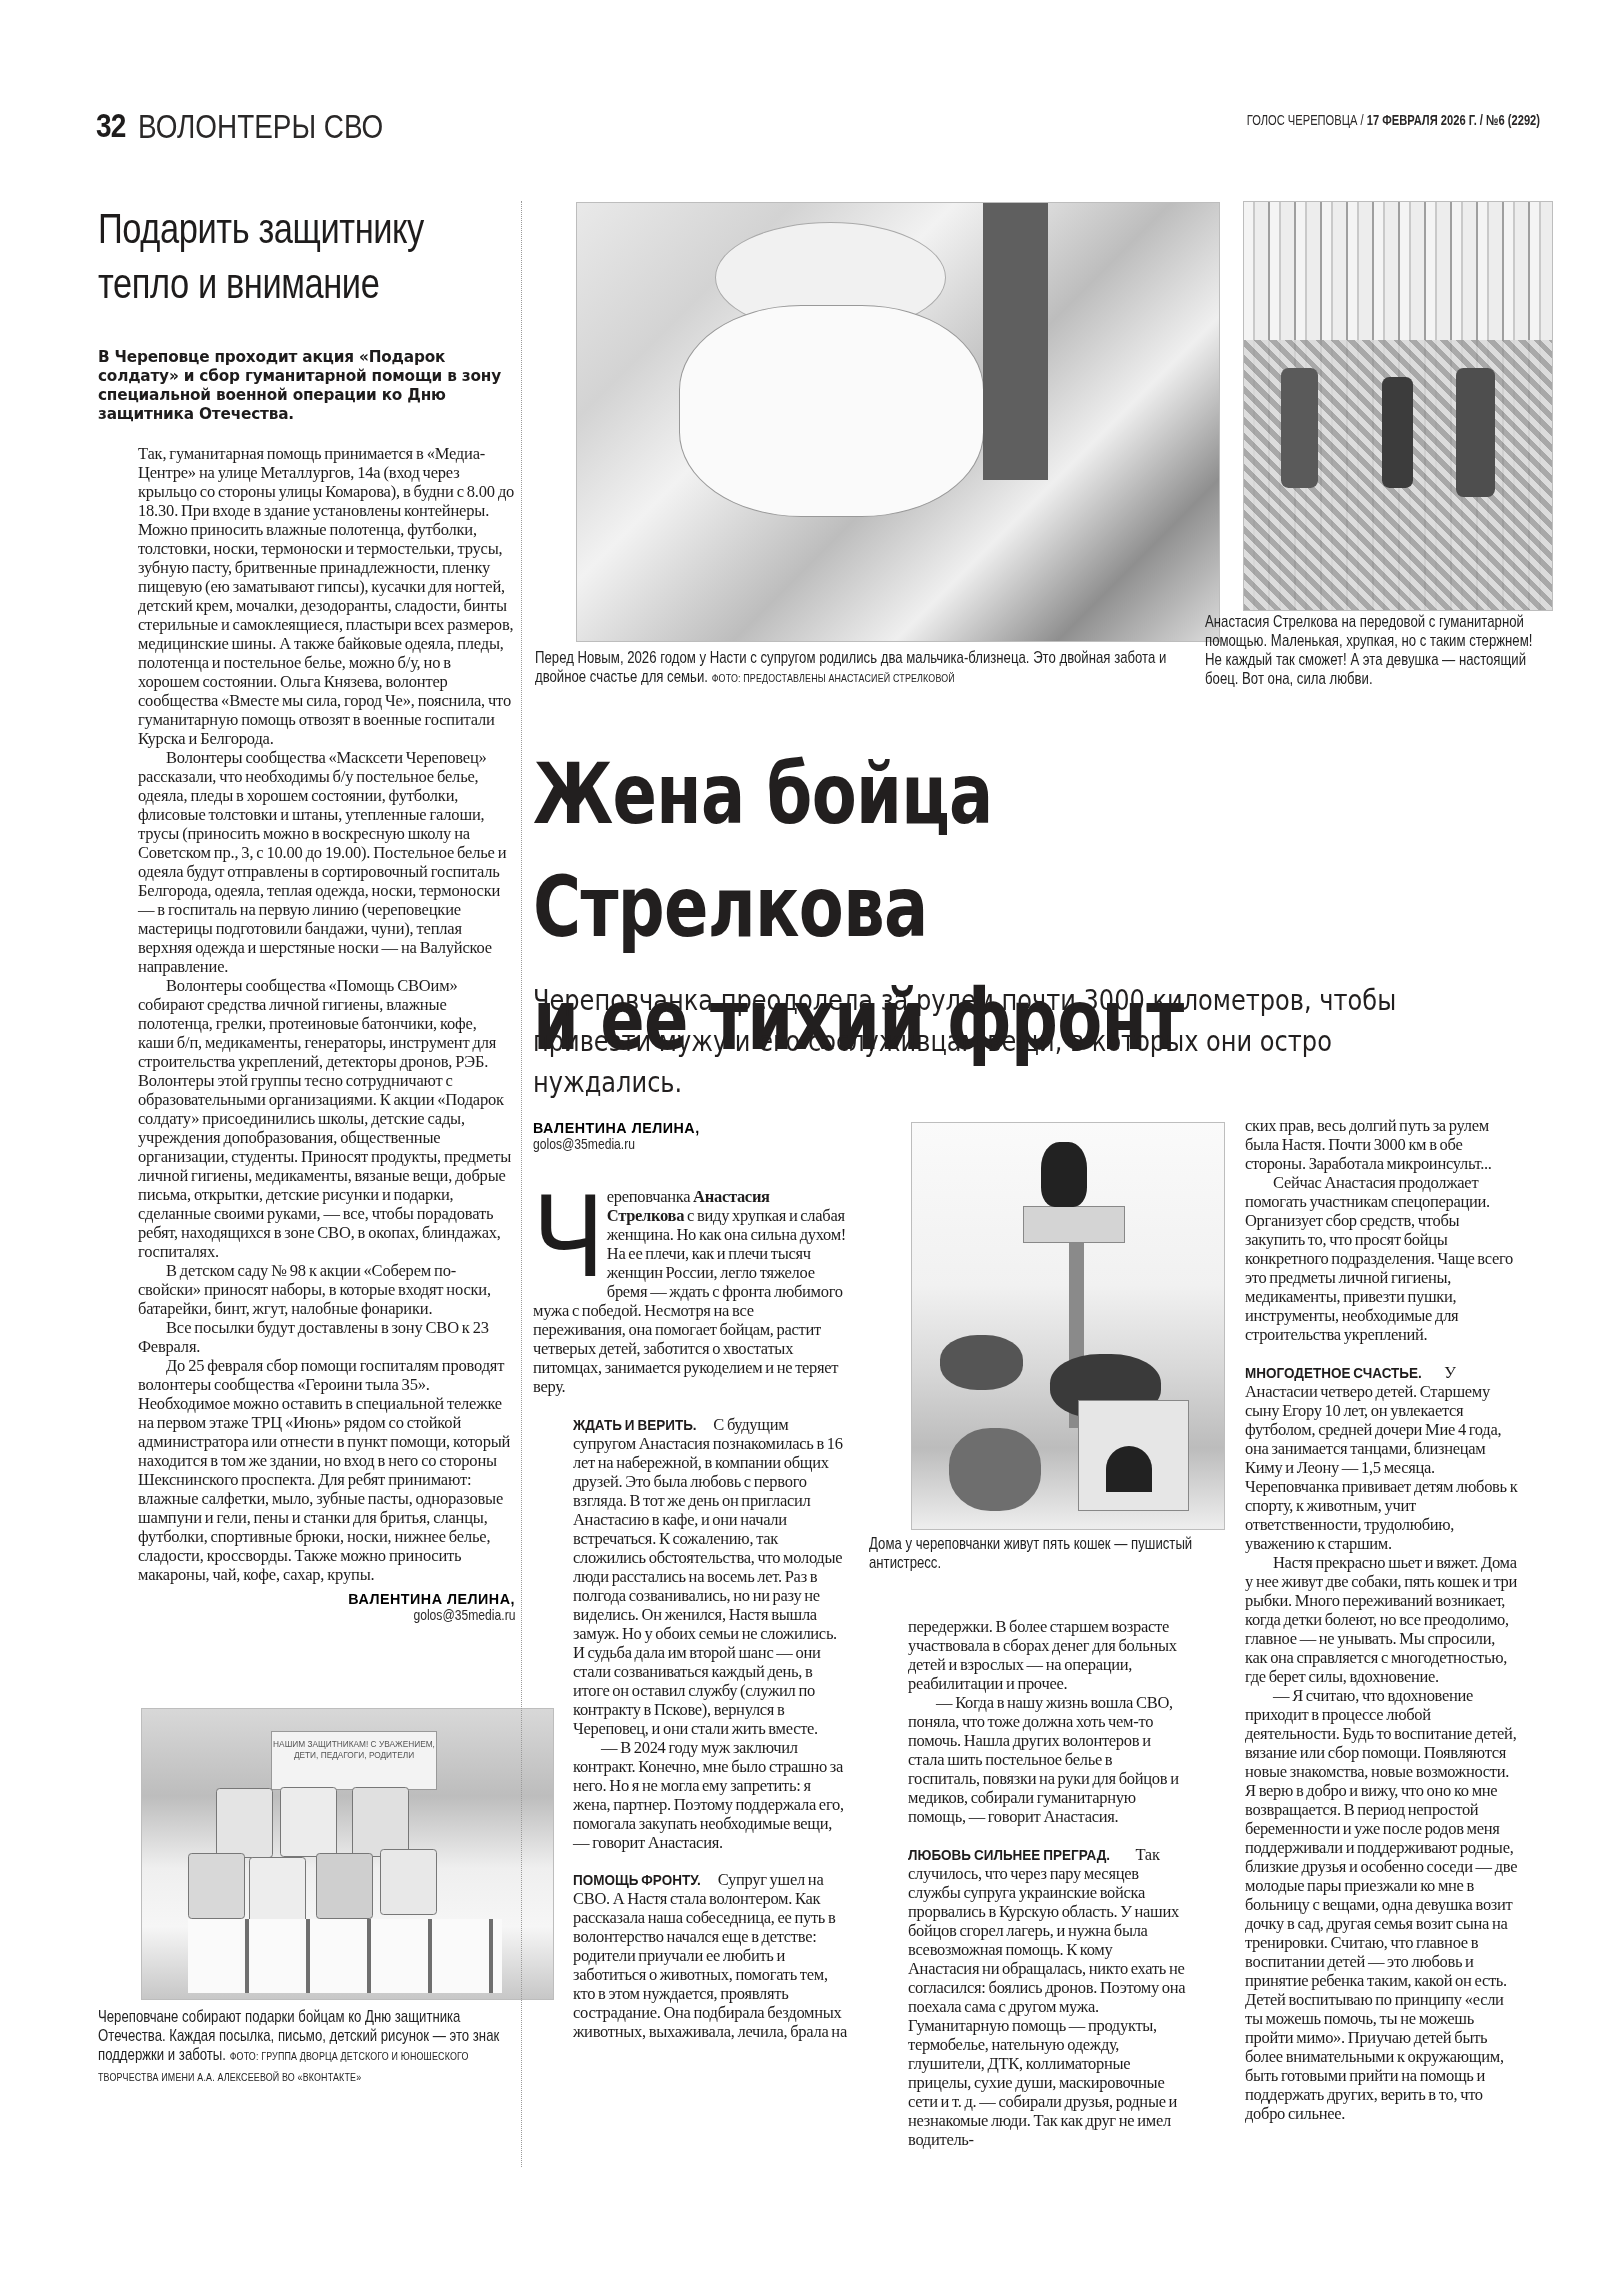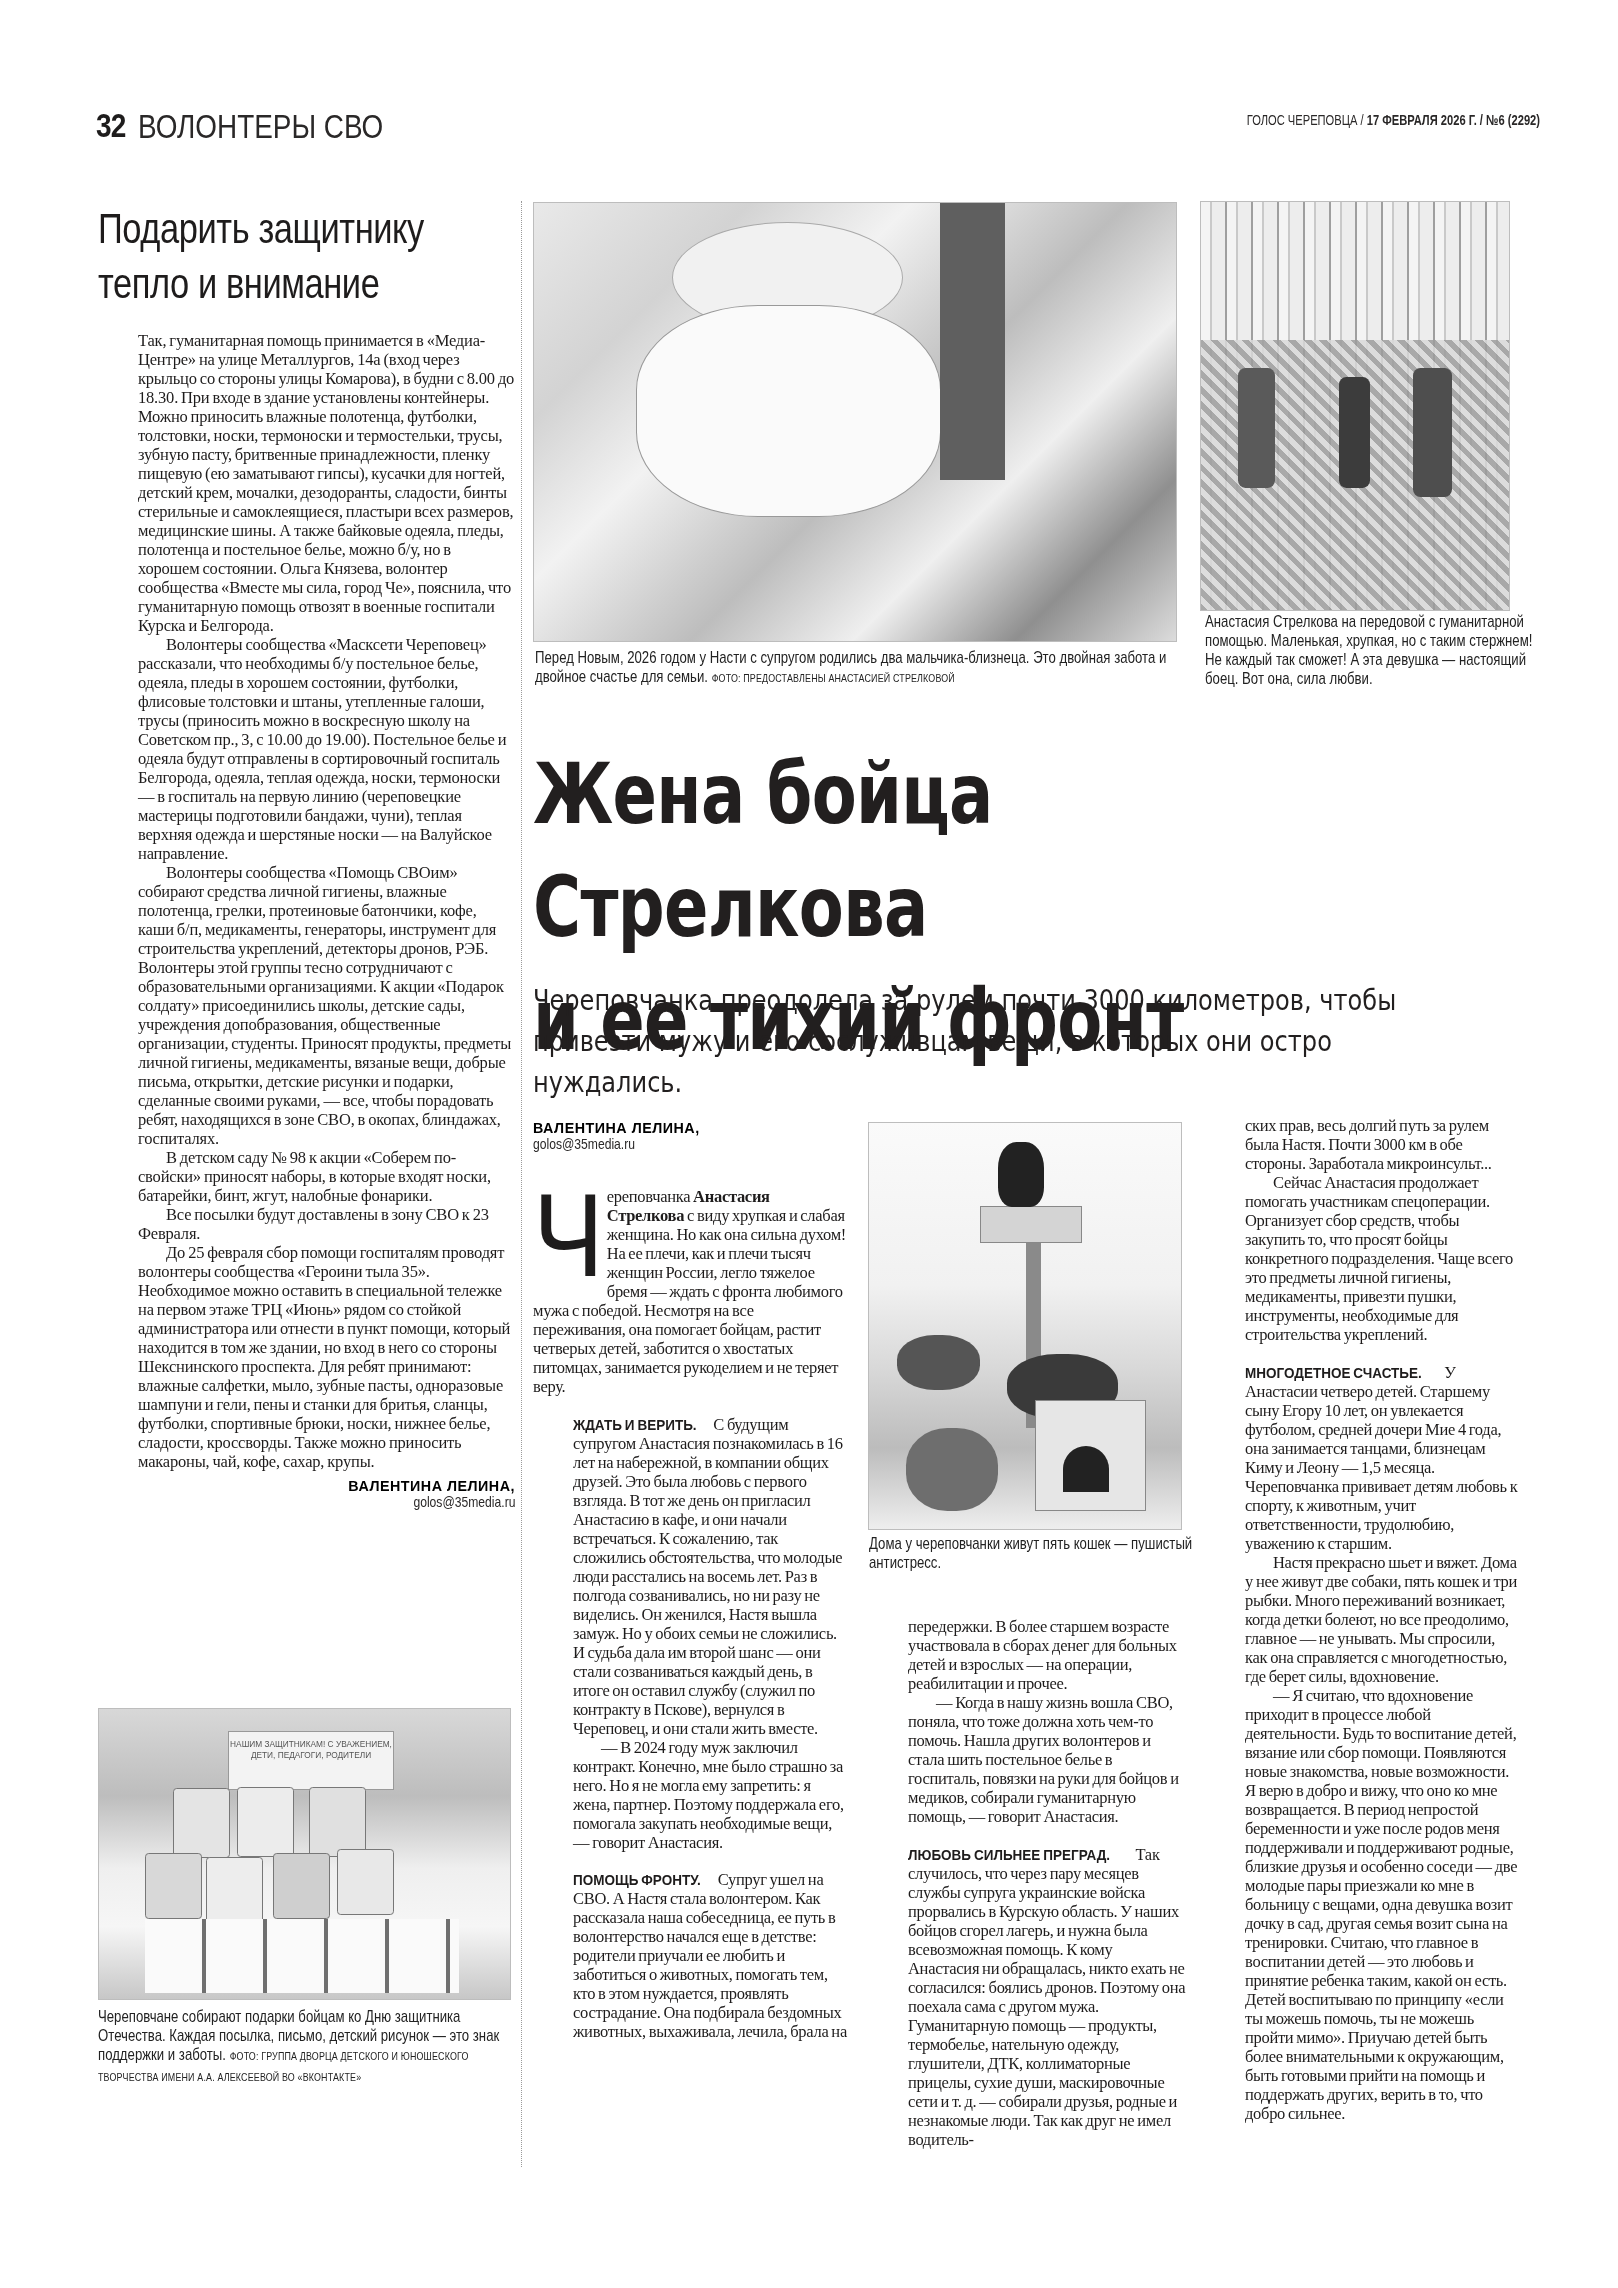"В Череповце проходит акция «Подарок" p.left-lead { html: none -> <p>В Череповце проходит акция «Подарок солдату» и сбор гуманитарной помощи в зону специальной военной операции ко Дню защитника Отечества.</p> }
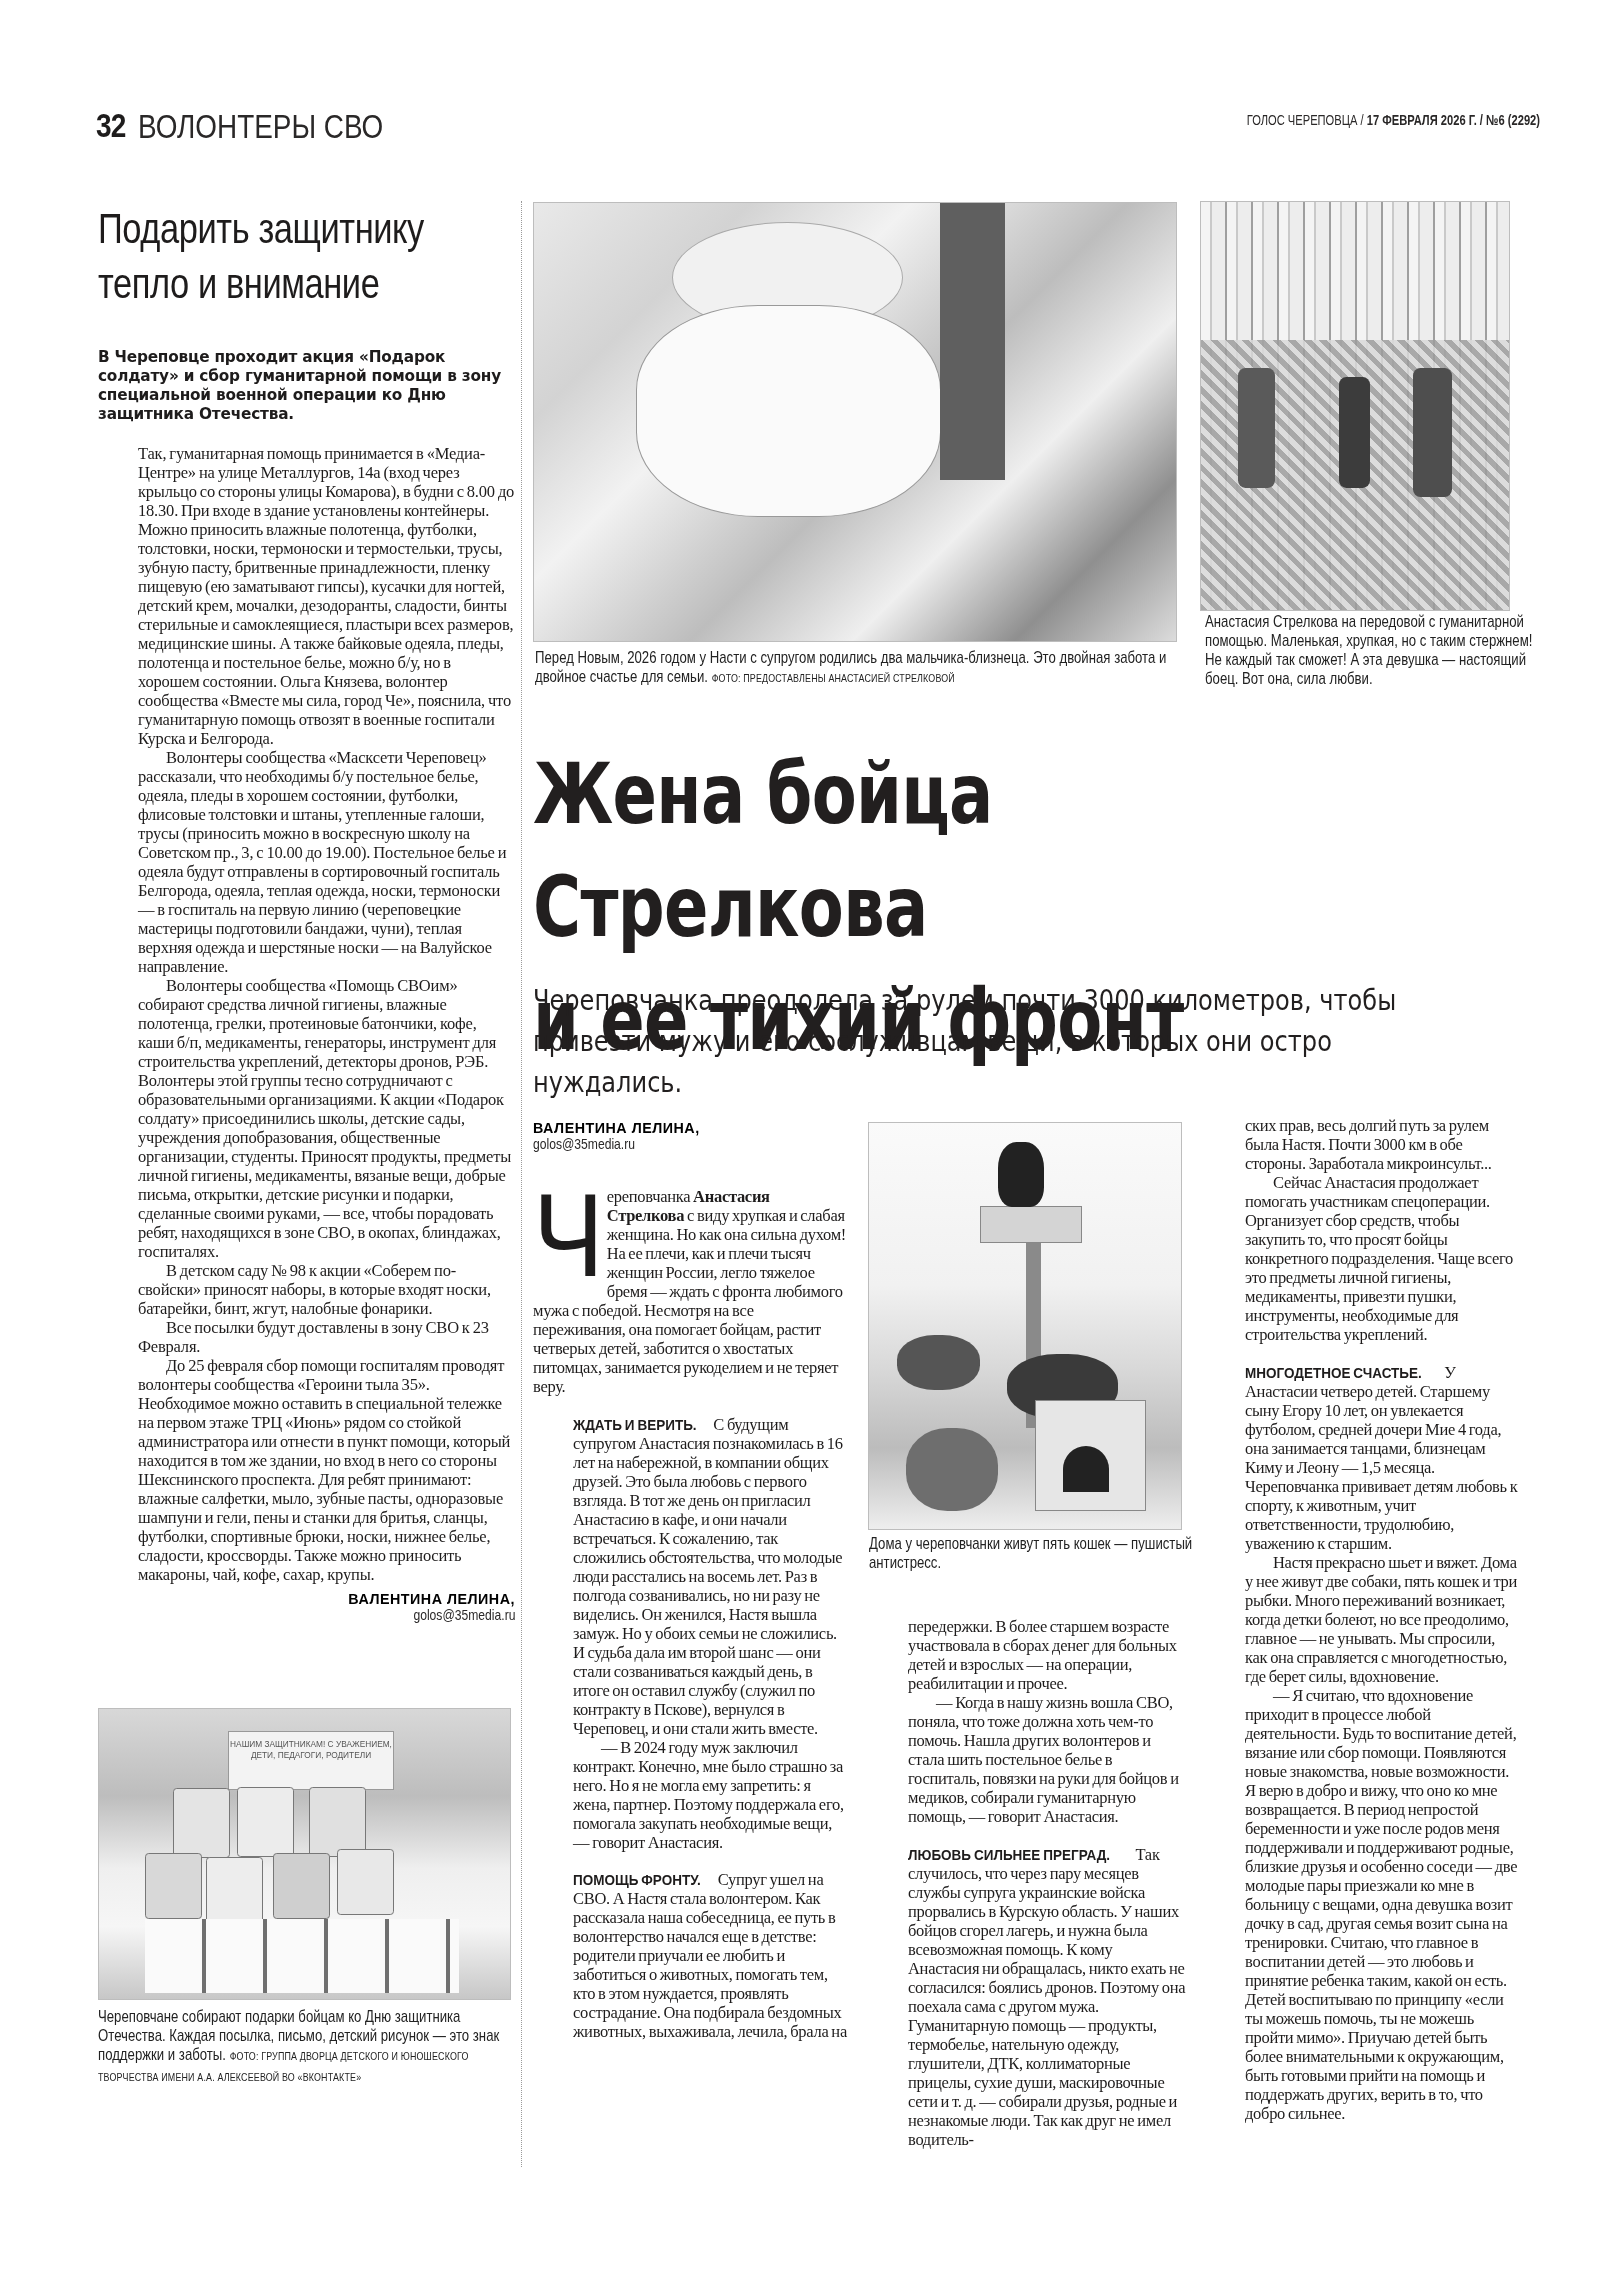"НАШИМ ЗАЩИТНИКАМ! С УВАЖЕНИЕМ, ДЕТИ," .photo { margin-left: none -> 43px }
